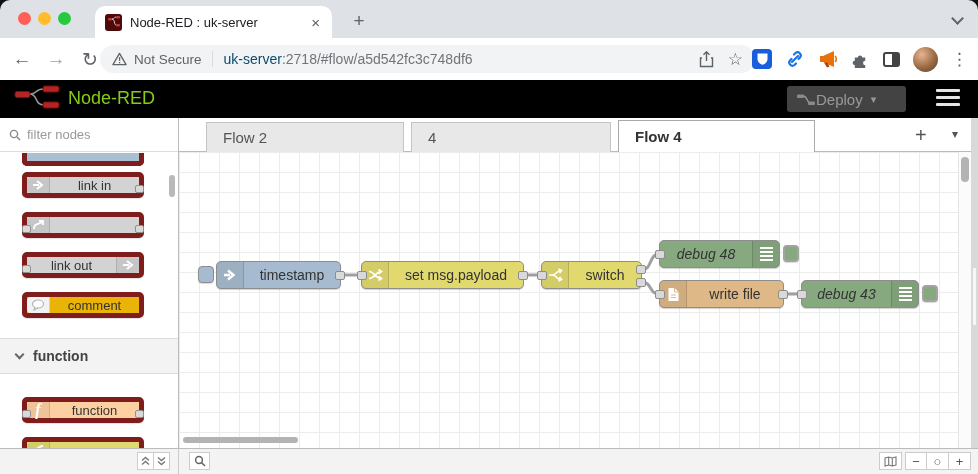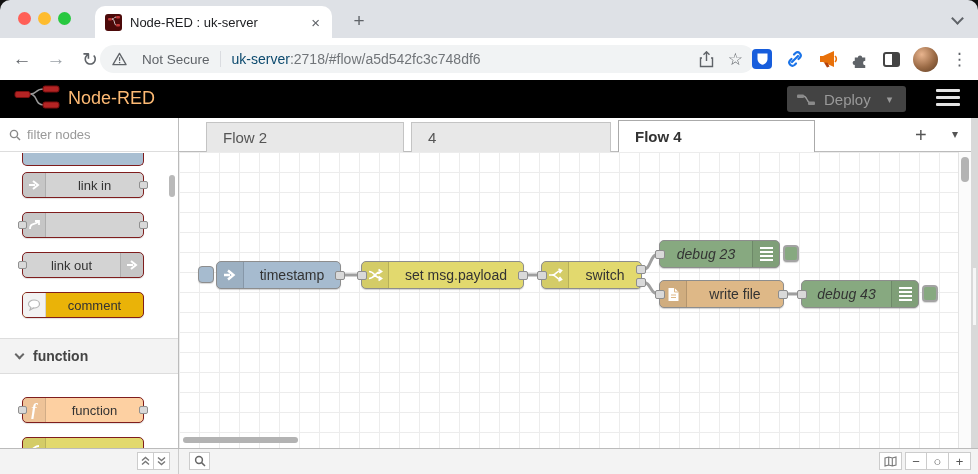"Not Secure" .omni-sec { margin: 0 10px 0 15px -> 0 10px 0 7px }
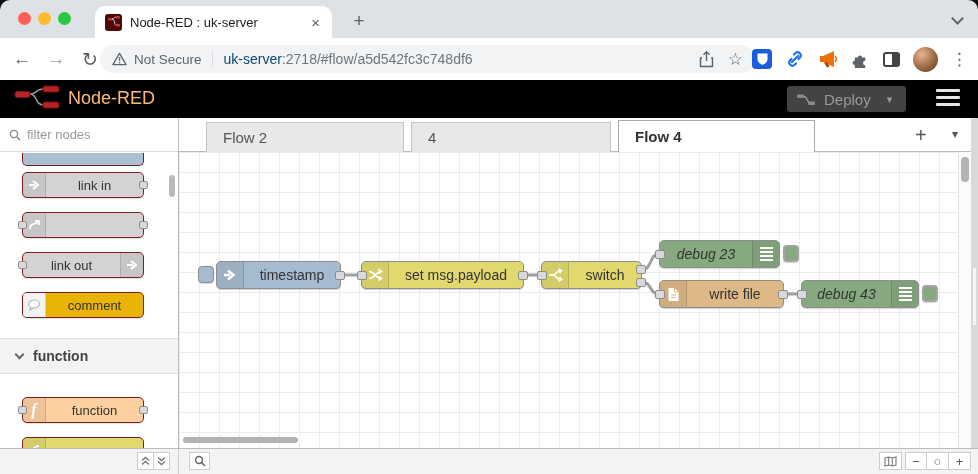"Node-RED" .nr-title { color: #fdba74 -> #84cc16 }
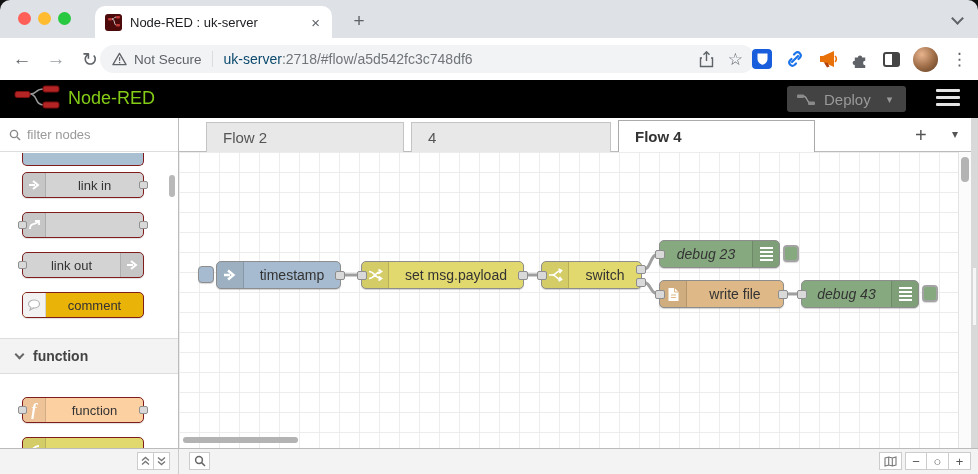"Deploy" .deploy-btn { gap: 8px -> none }
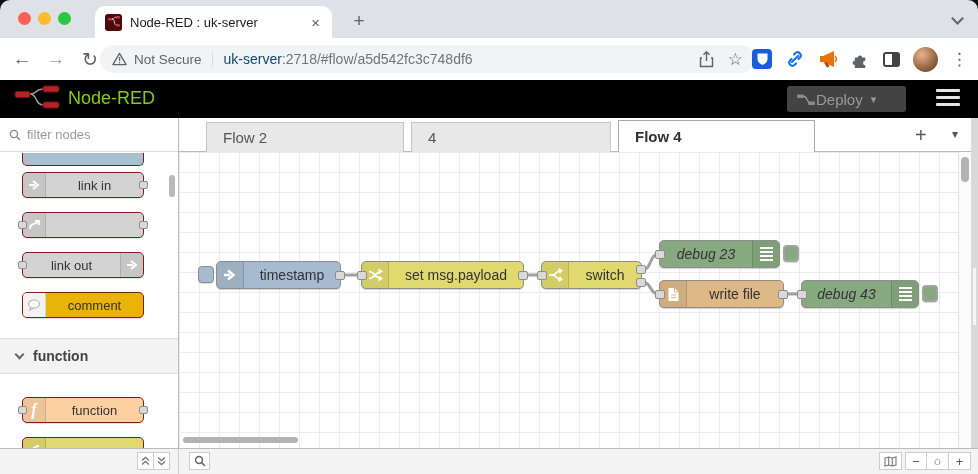"link in" .pnode { border: 1px solid #7f1d1d -> 5px solid #7f1d1d }
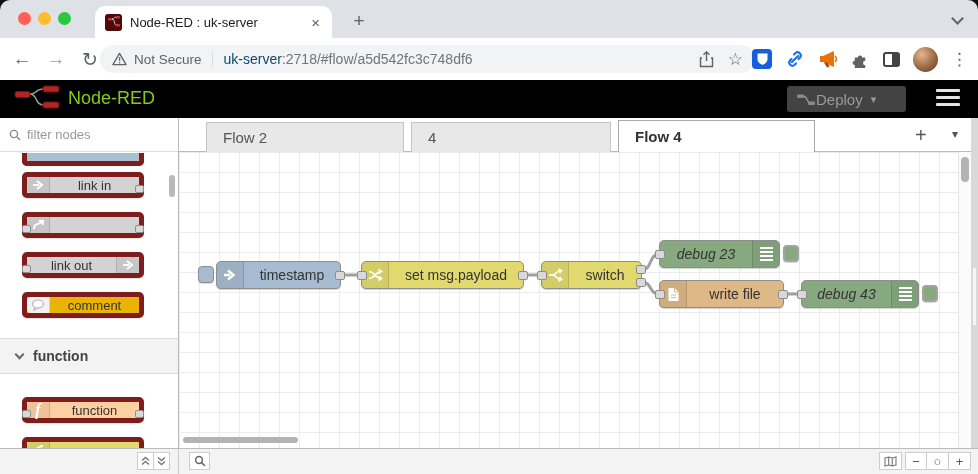"debug 23" div.flabel { text: 23 -> 48 }
